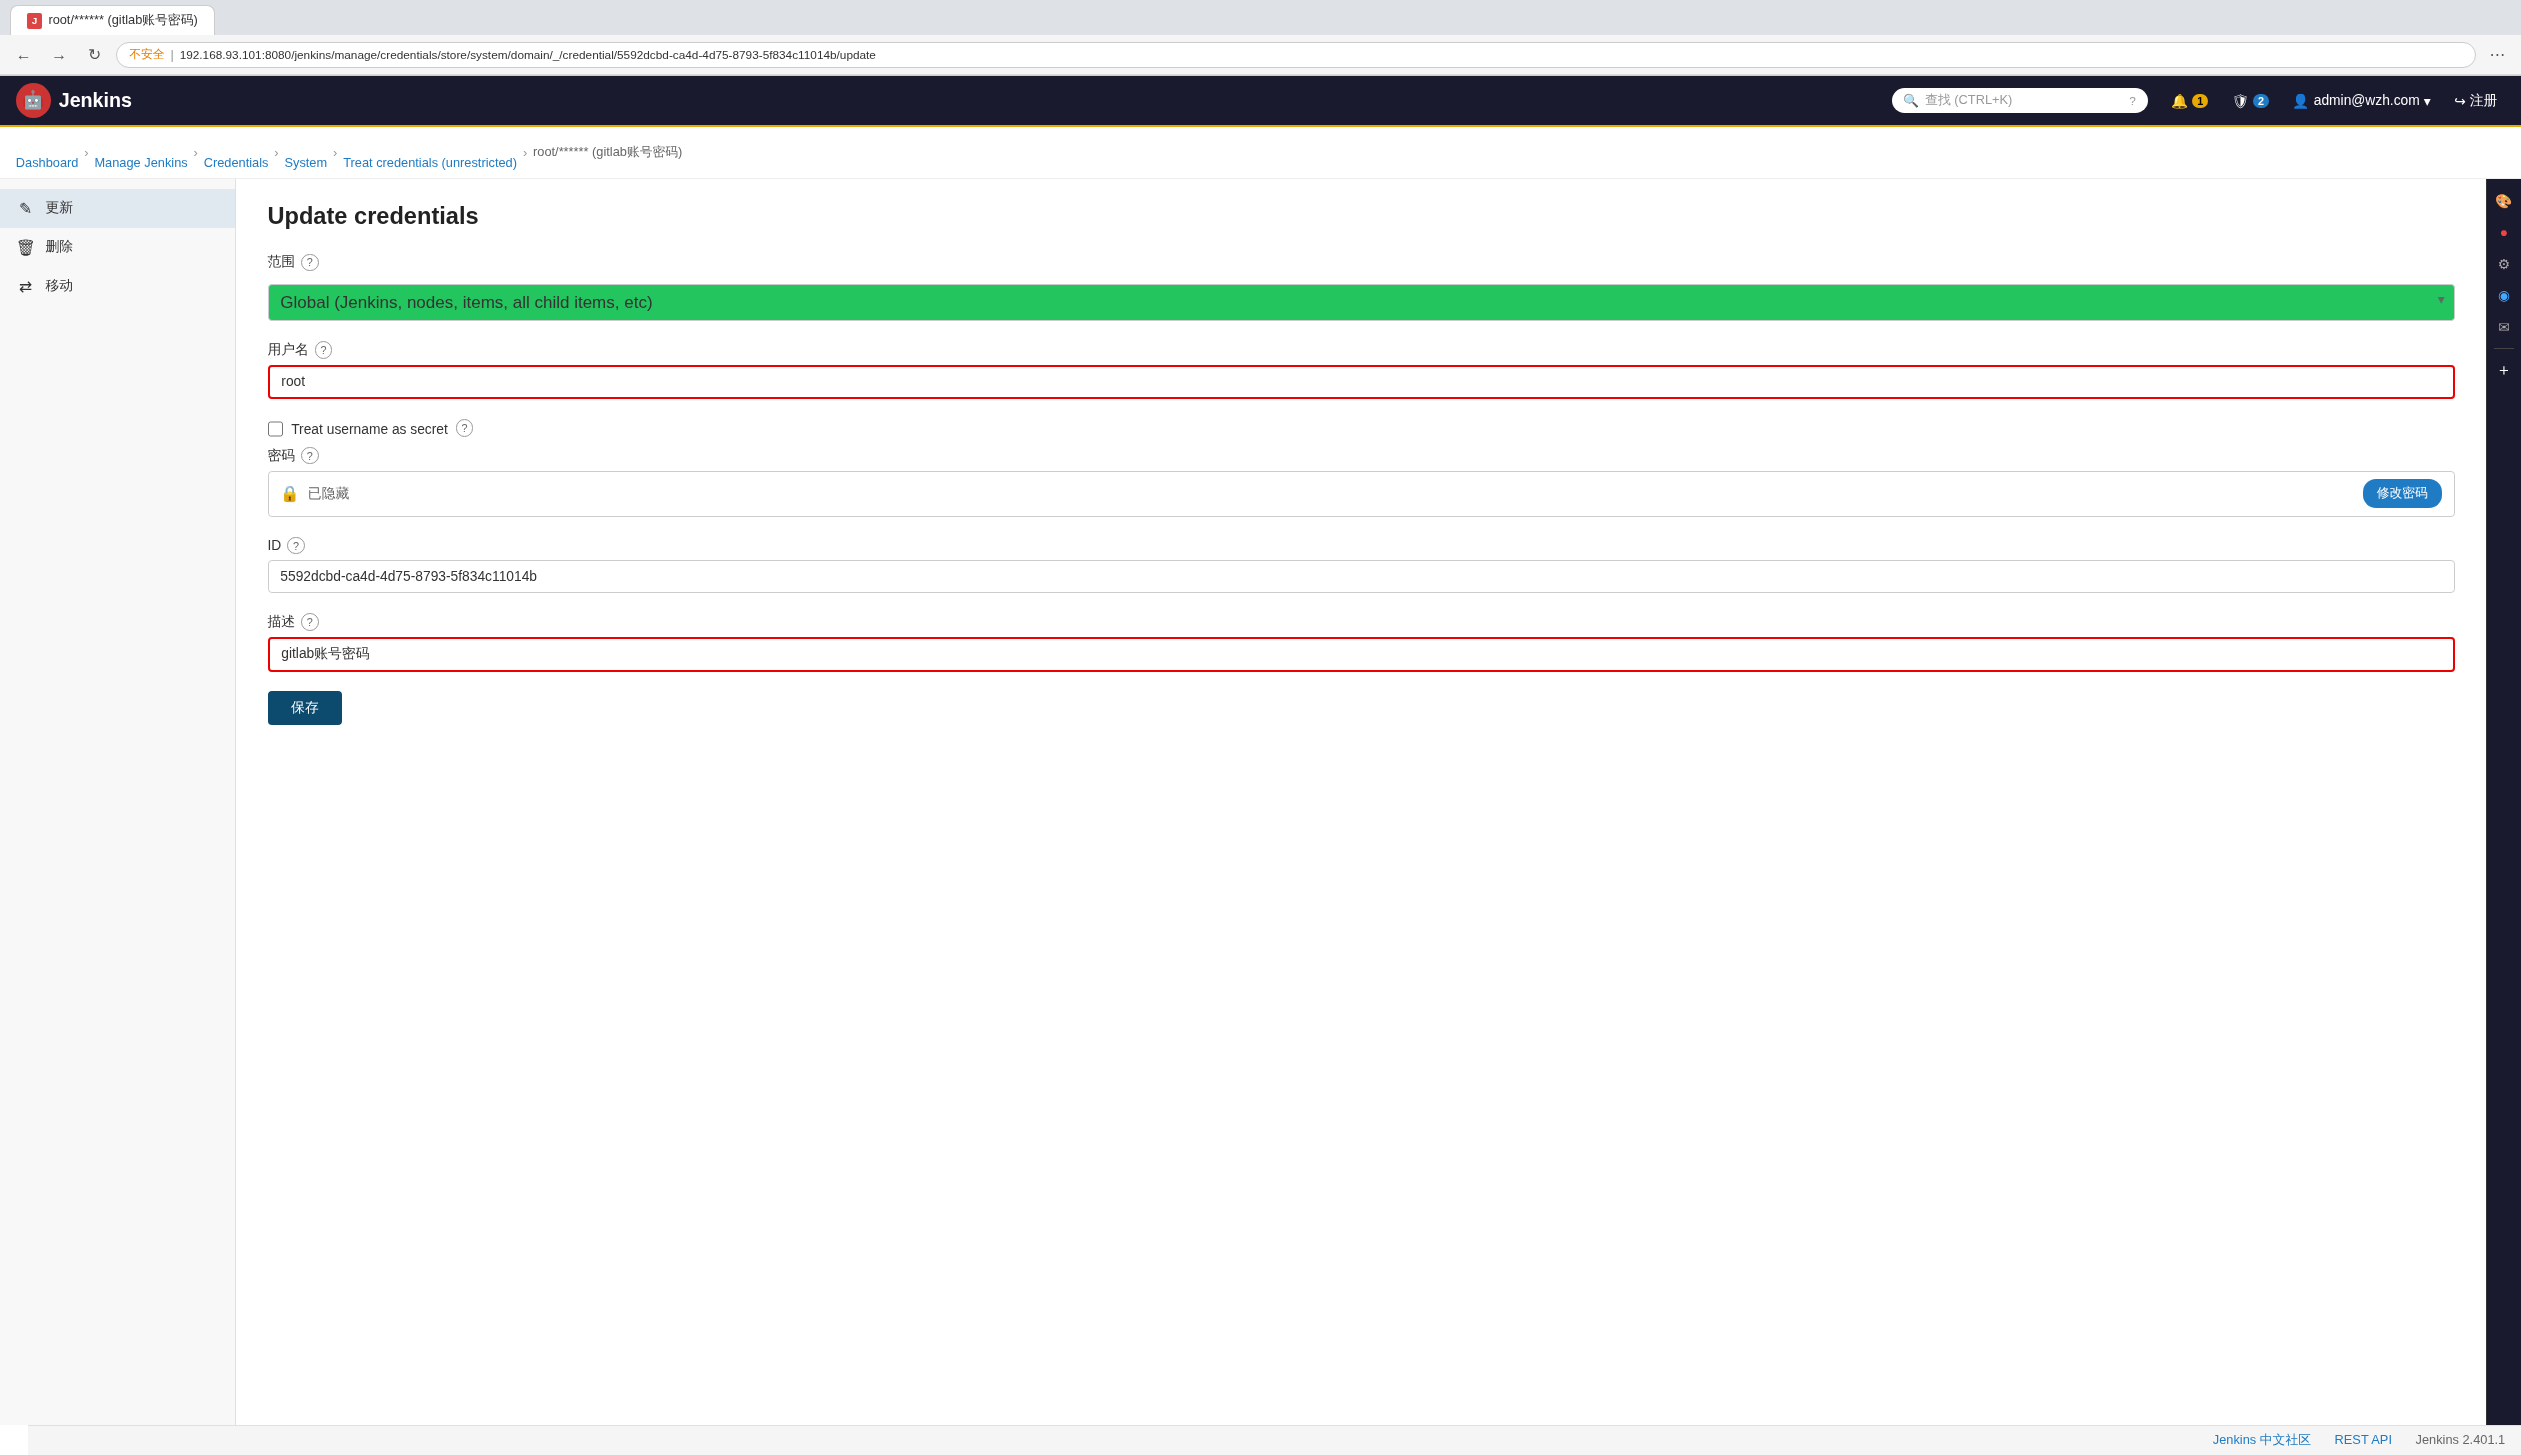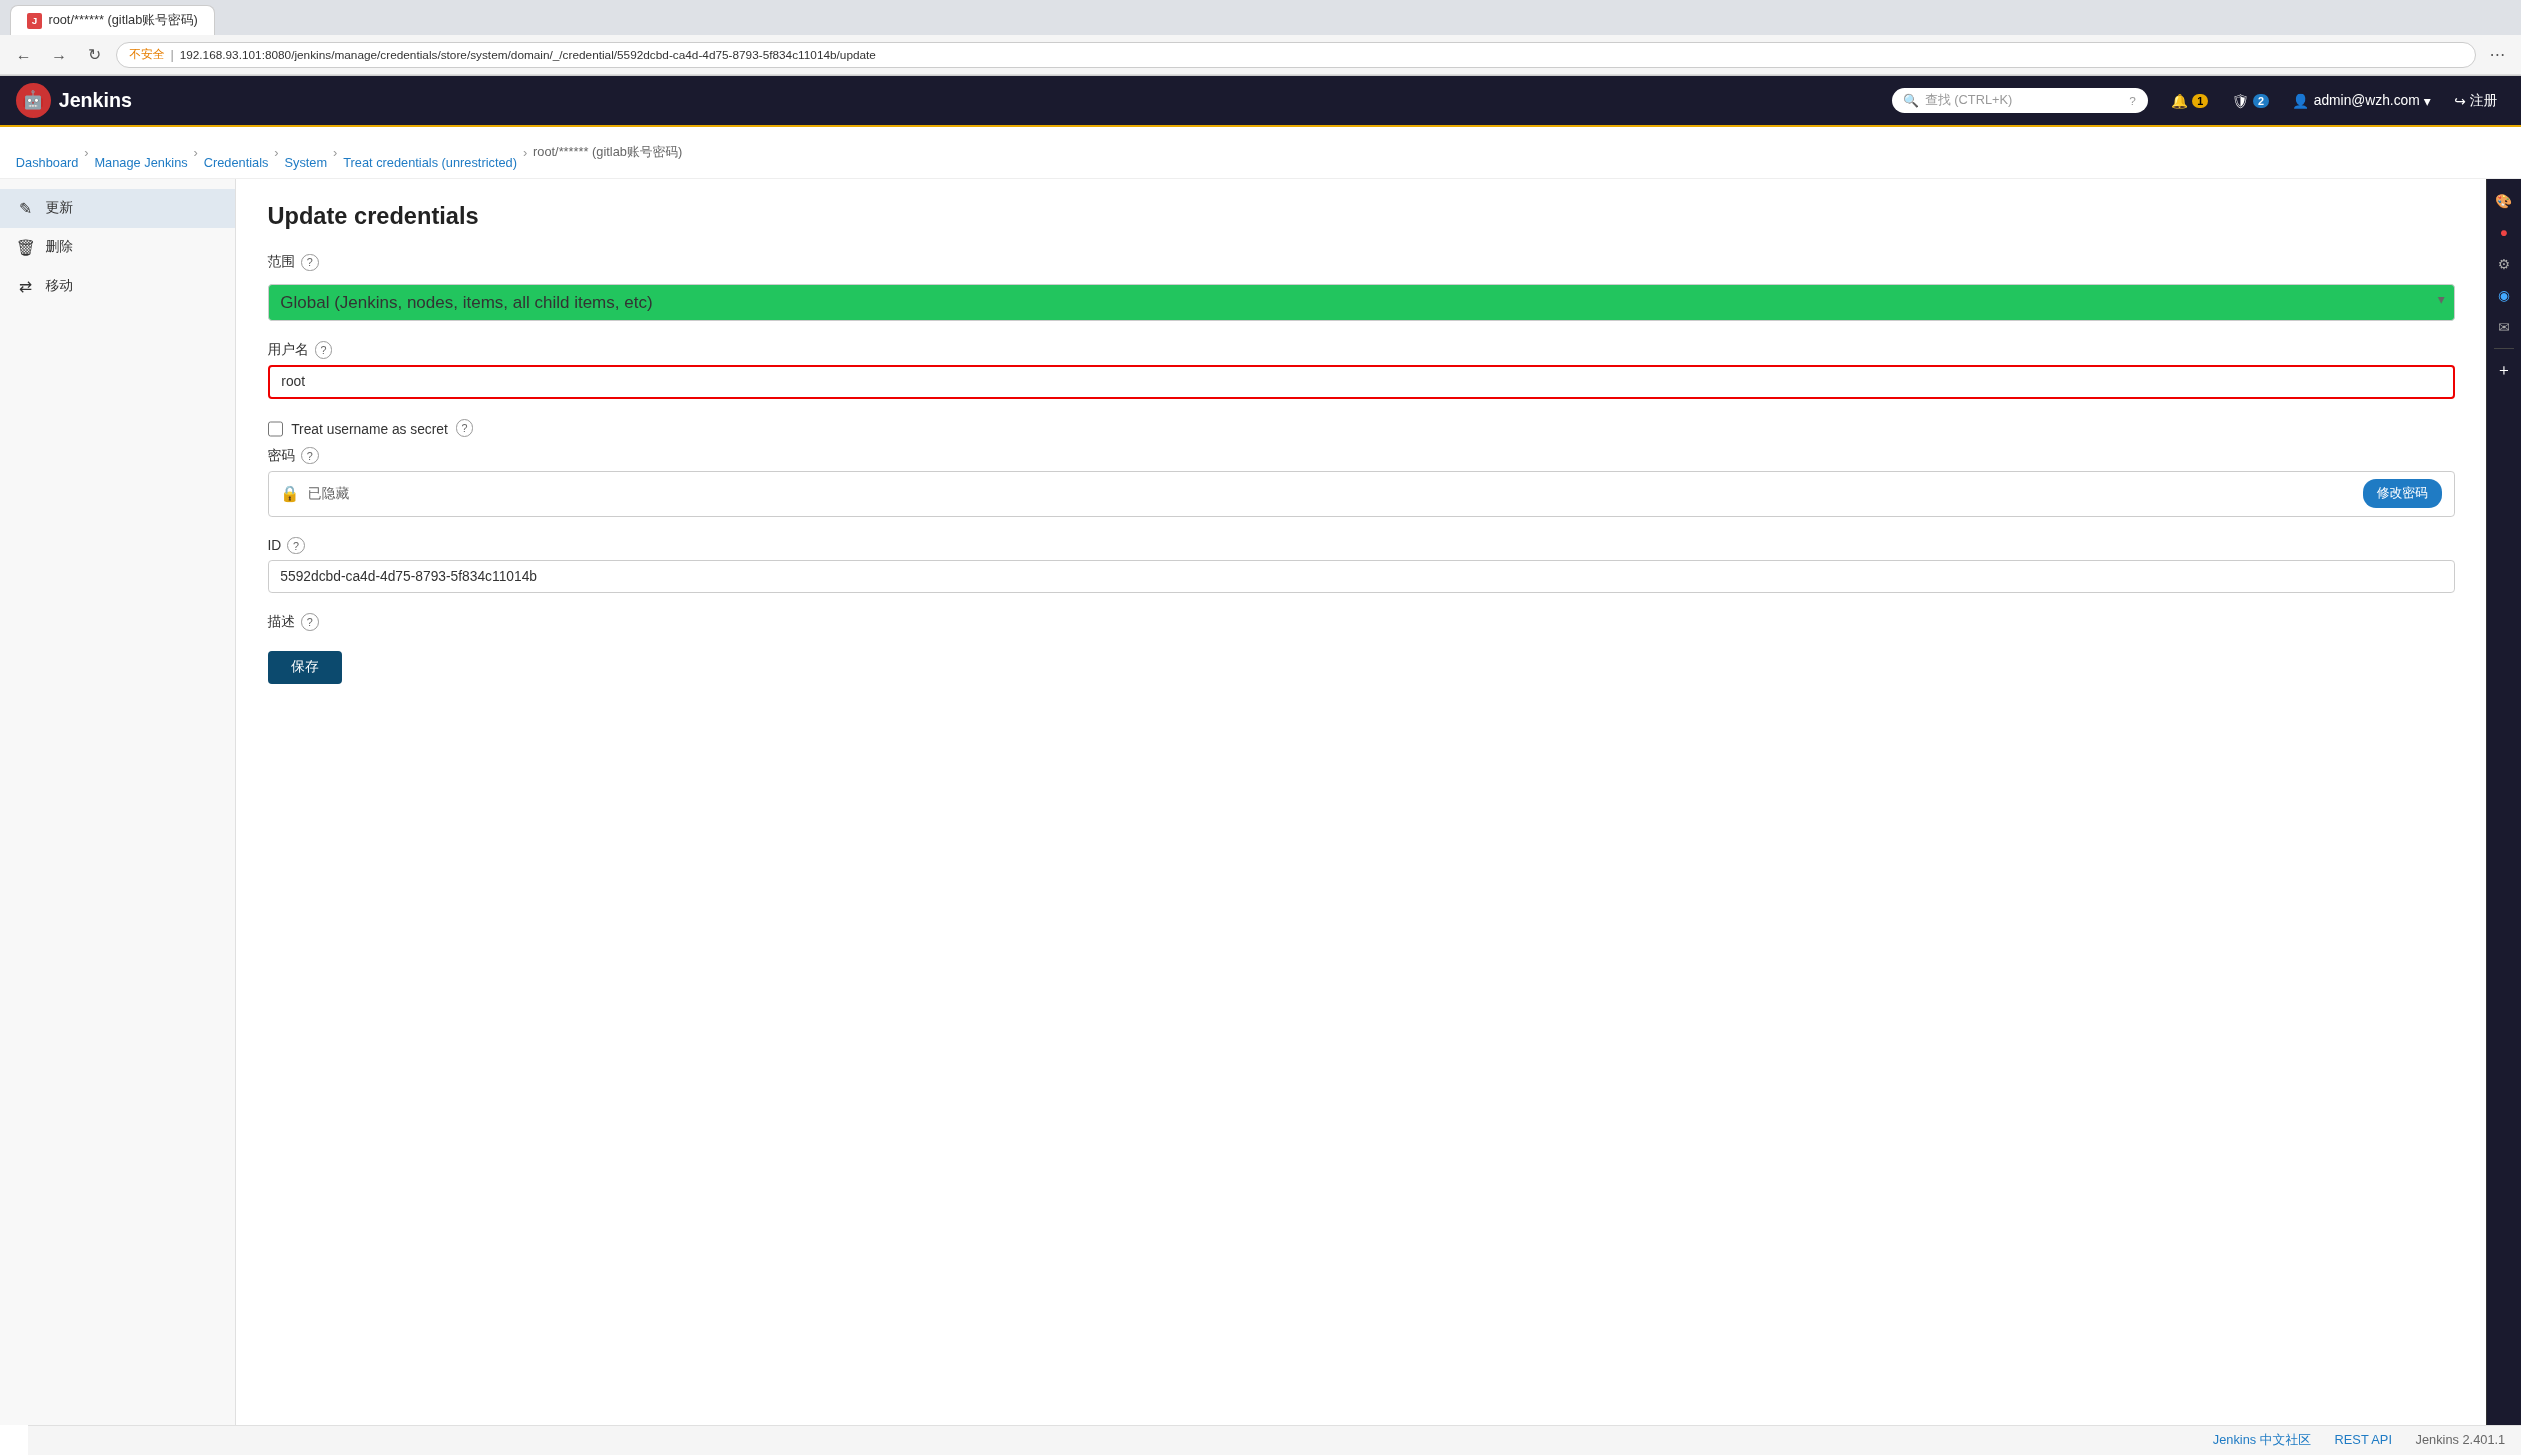"gitlab账号密码" input.form-input { html: none -> <input> }
